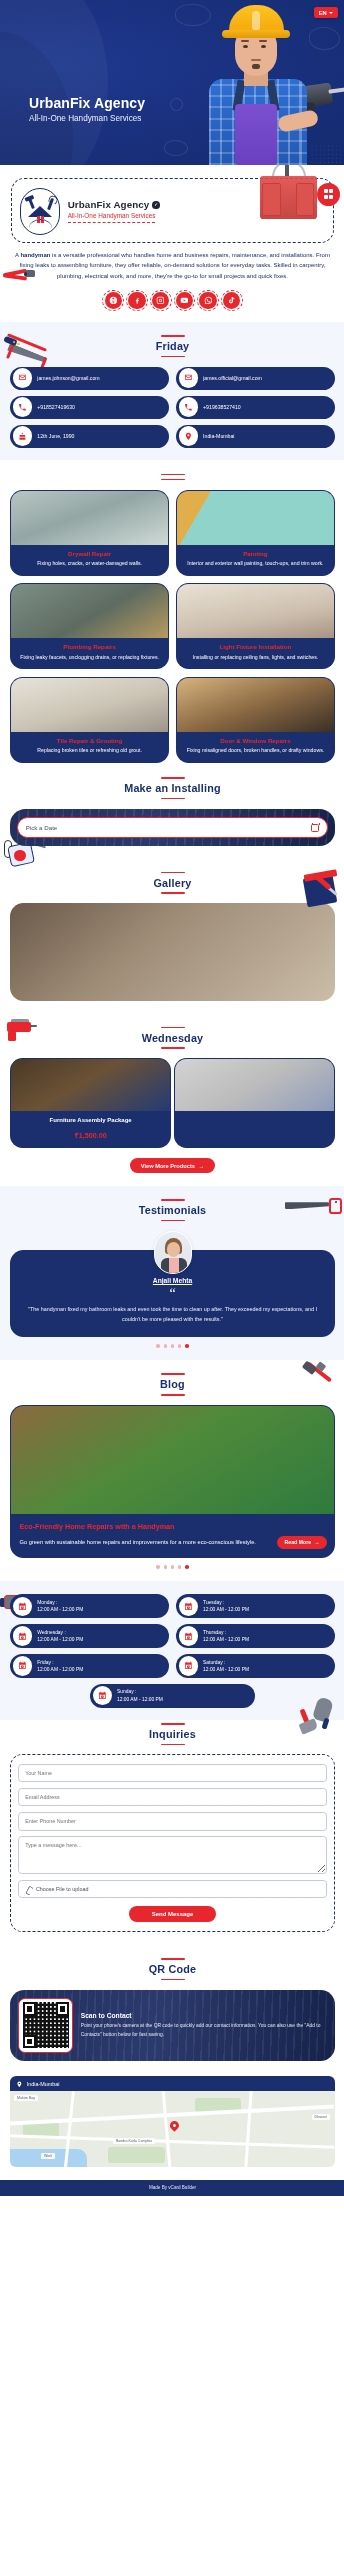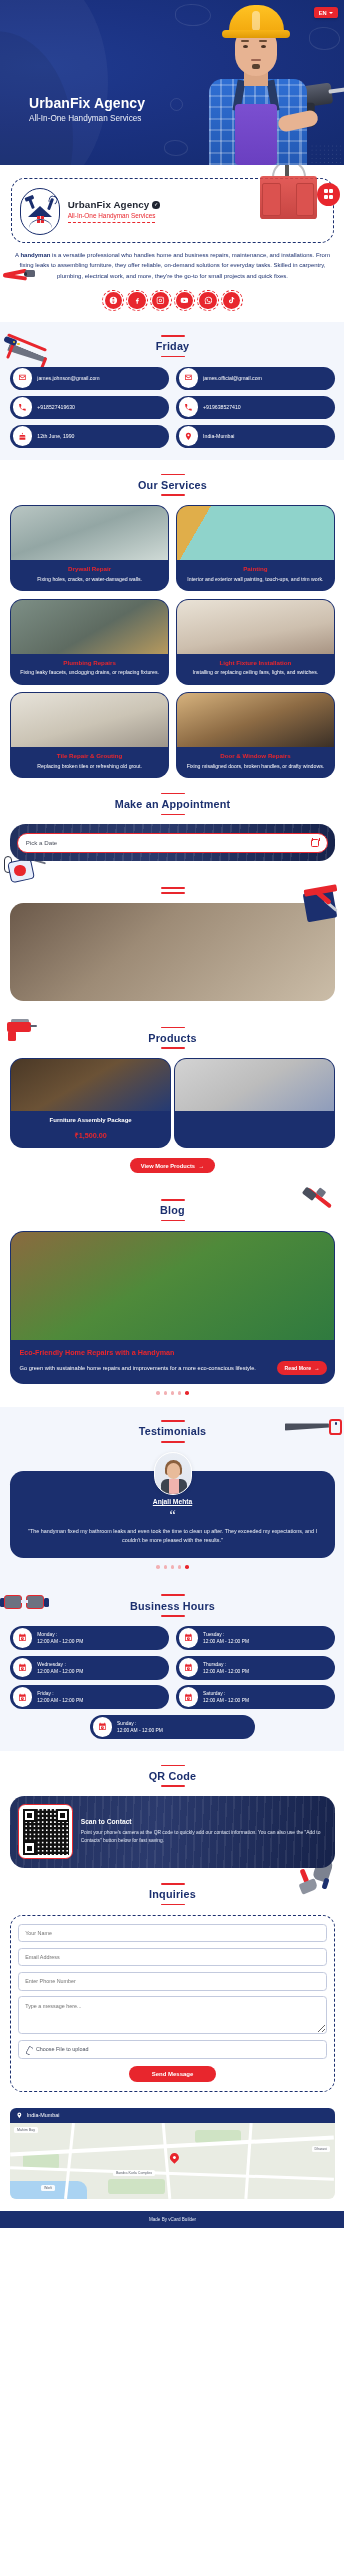"Our Services" div.sec-title { html: <div>Our Services</div> -> none }
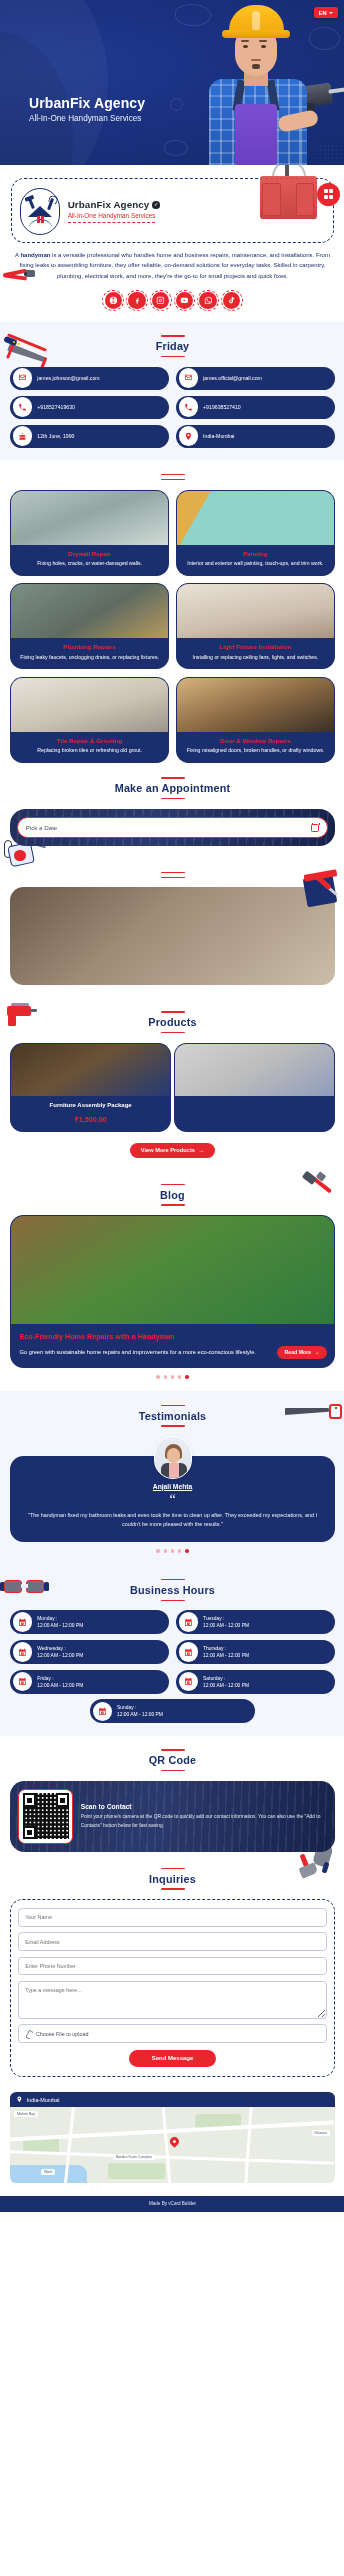"Make an Appointment" div.sec-title { text: Appointment -> Installing }
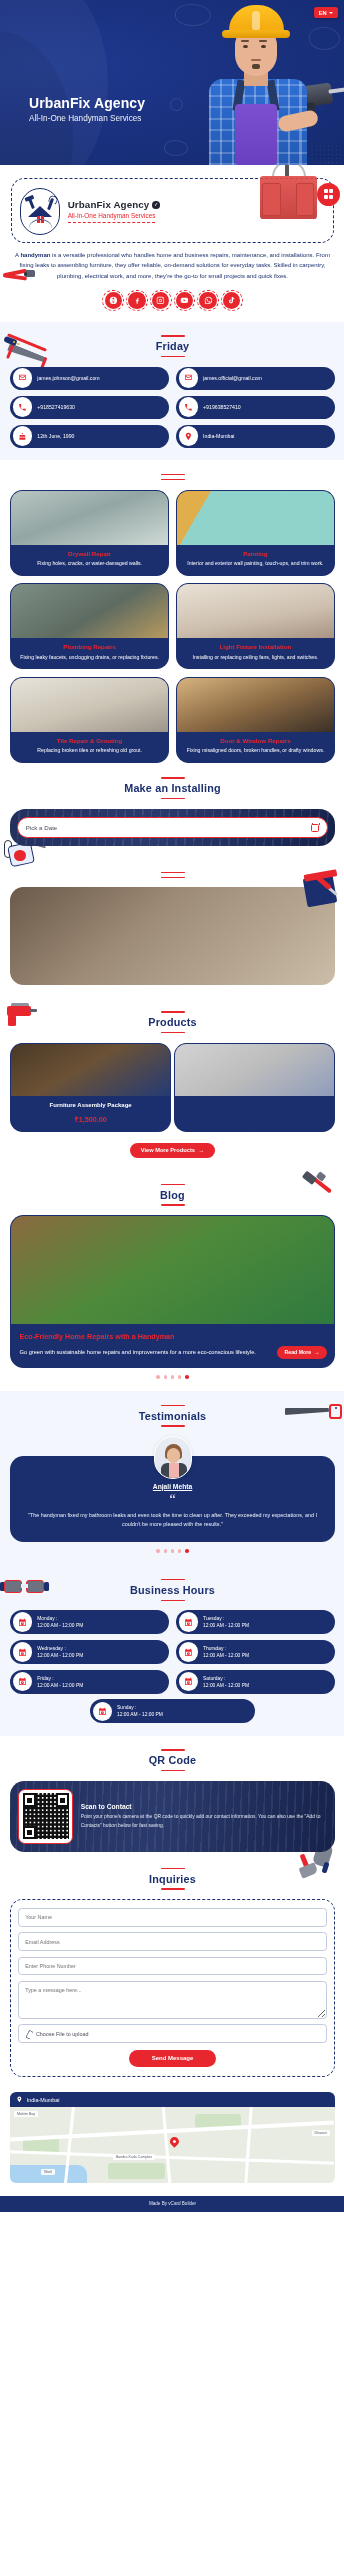"Gallery" div.sec-title { html: none -> <div>Gallery</div> }
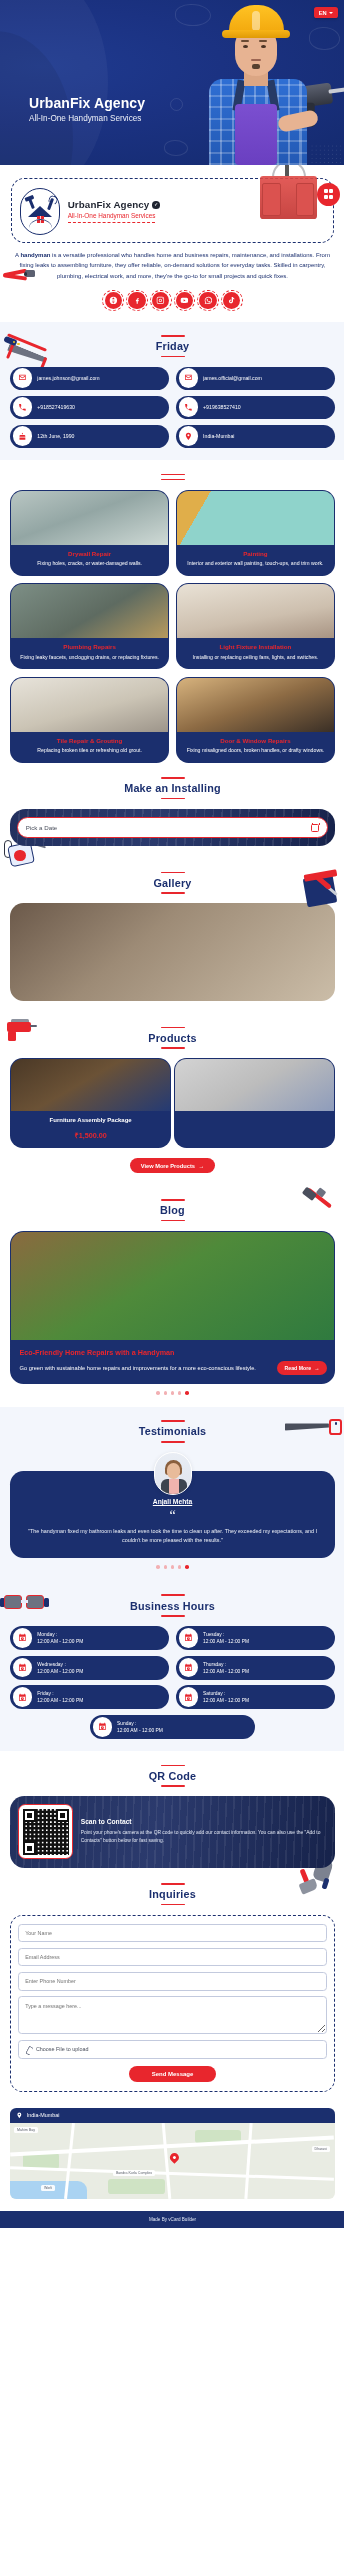"Products" div.sec-title { text: Products -> Wednesday }
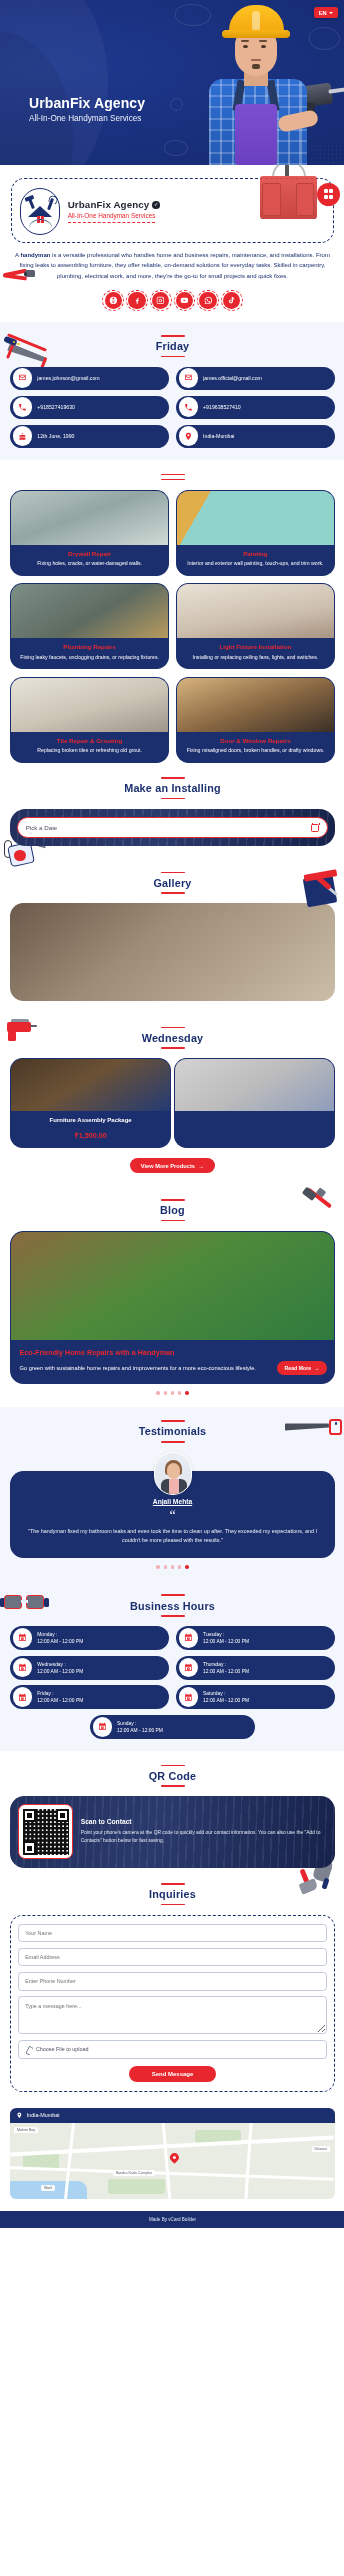"Blog" div.section { order: before "Testimonials" -> after "Testimonials" }
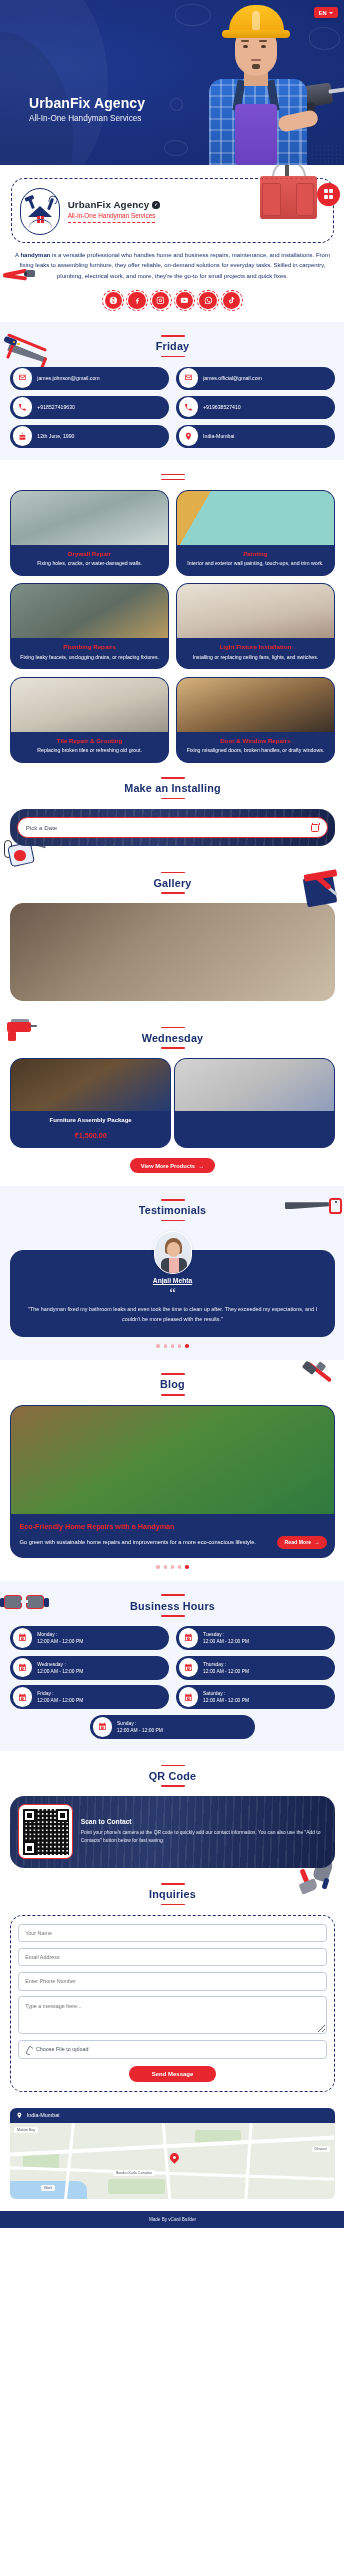"Business Hours" div.sec-title-wrap { html: <div> <div></div> <div>Business Hours</div> <div></div> </div> -> none }
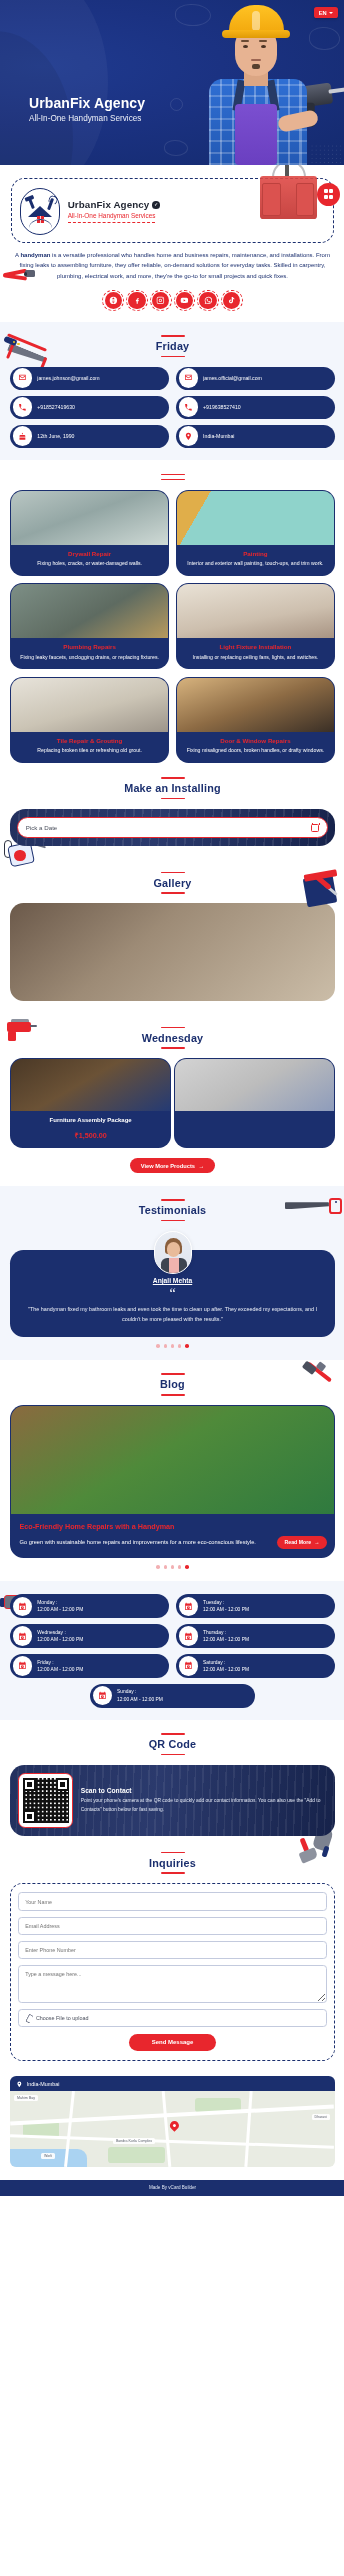"QR Code" div.section { order: before "Inquiries" -> after "Inquiries" }
